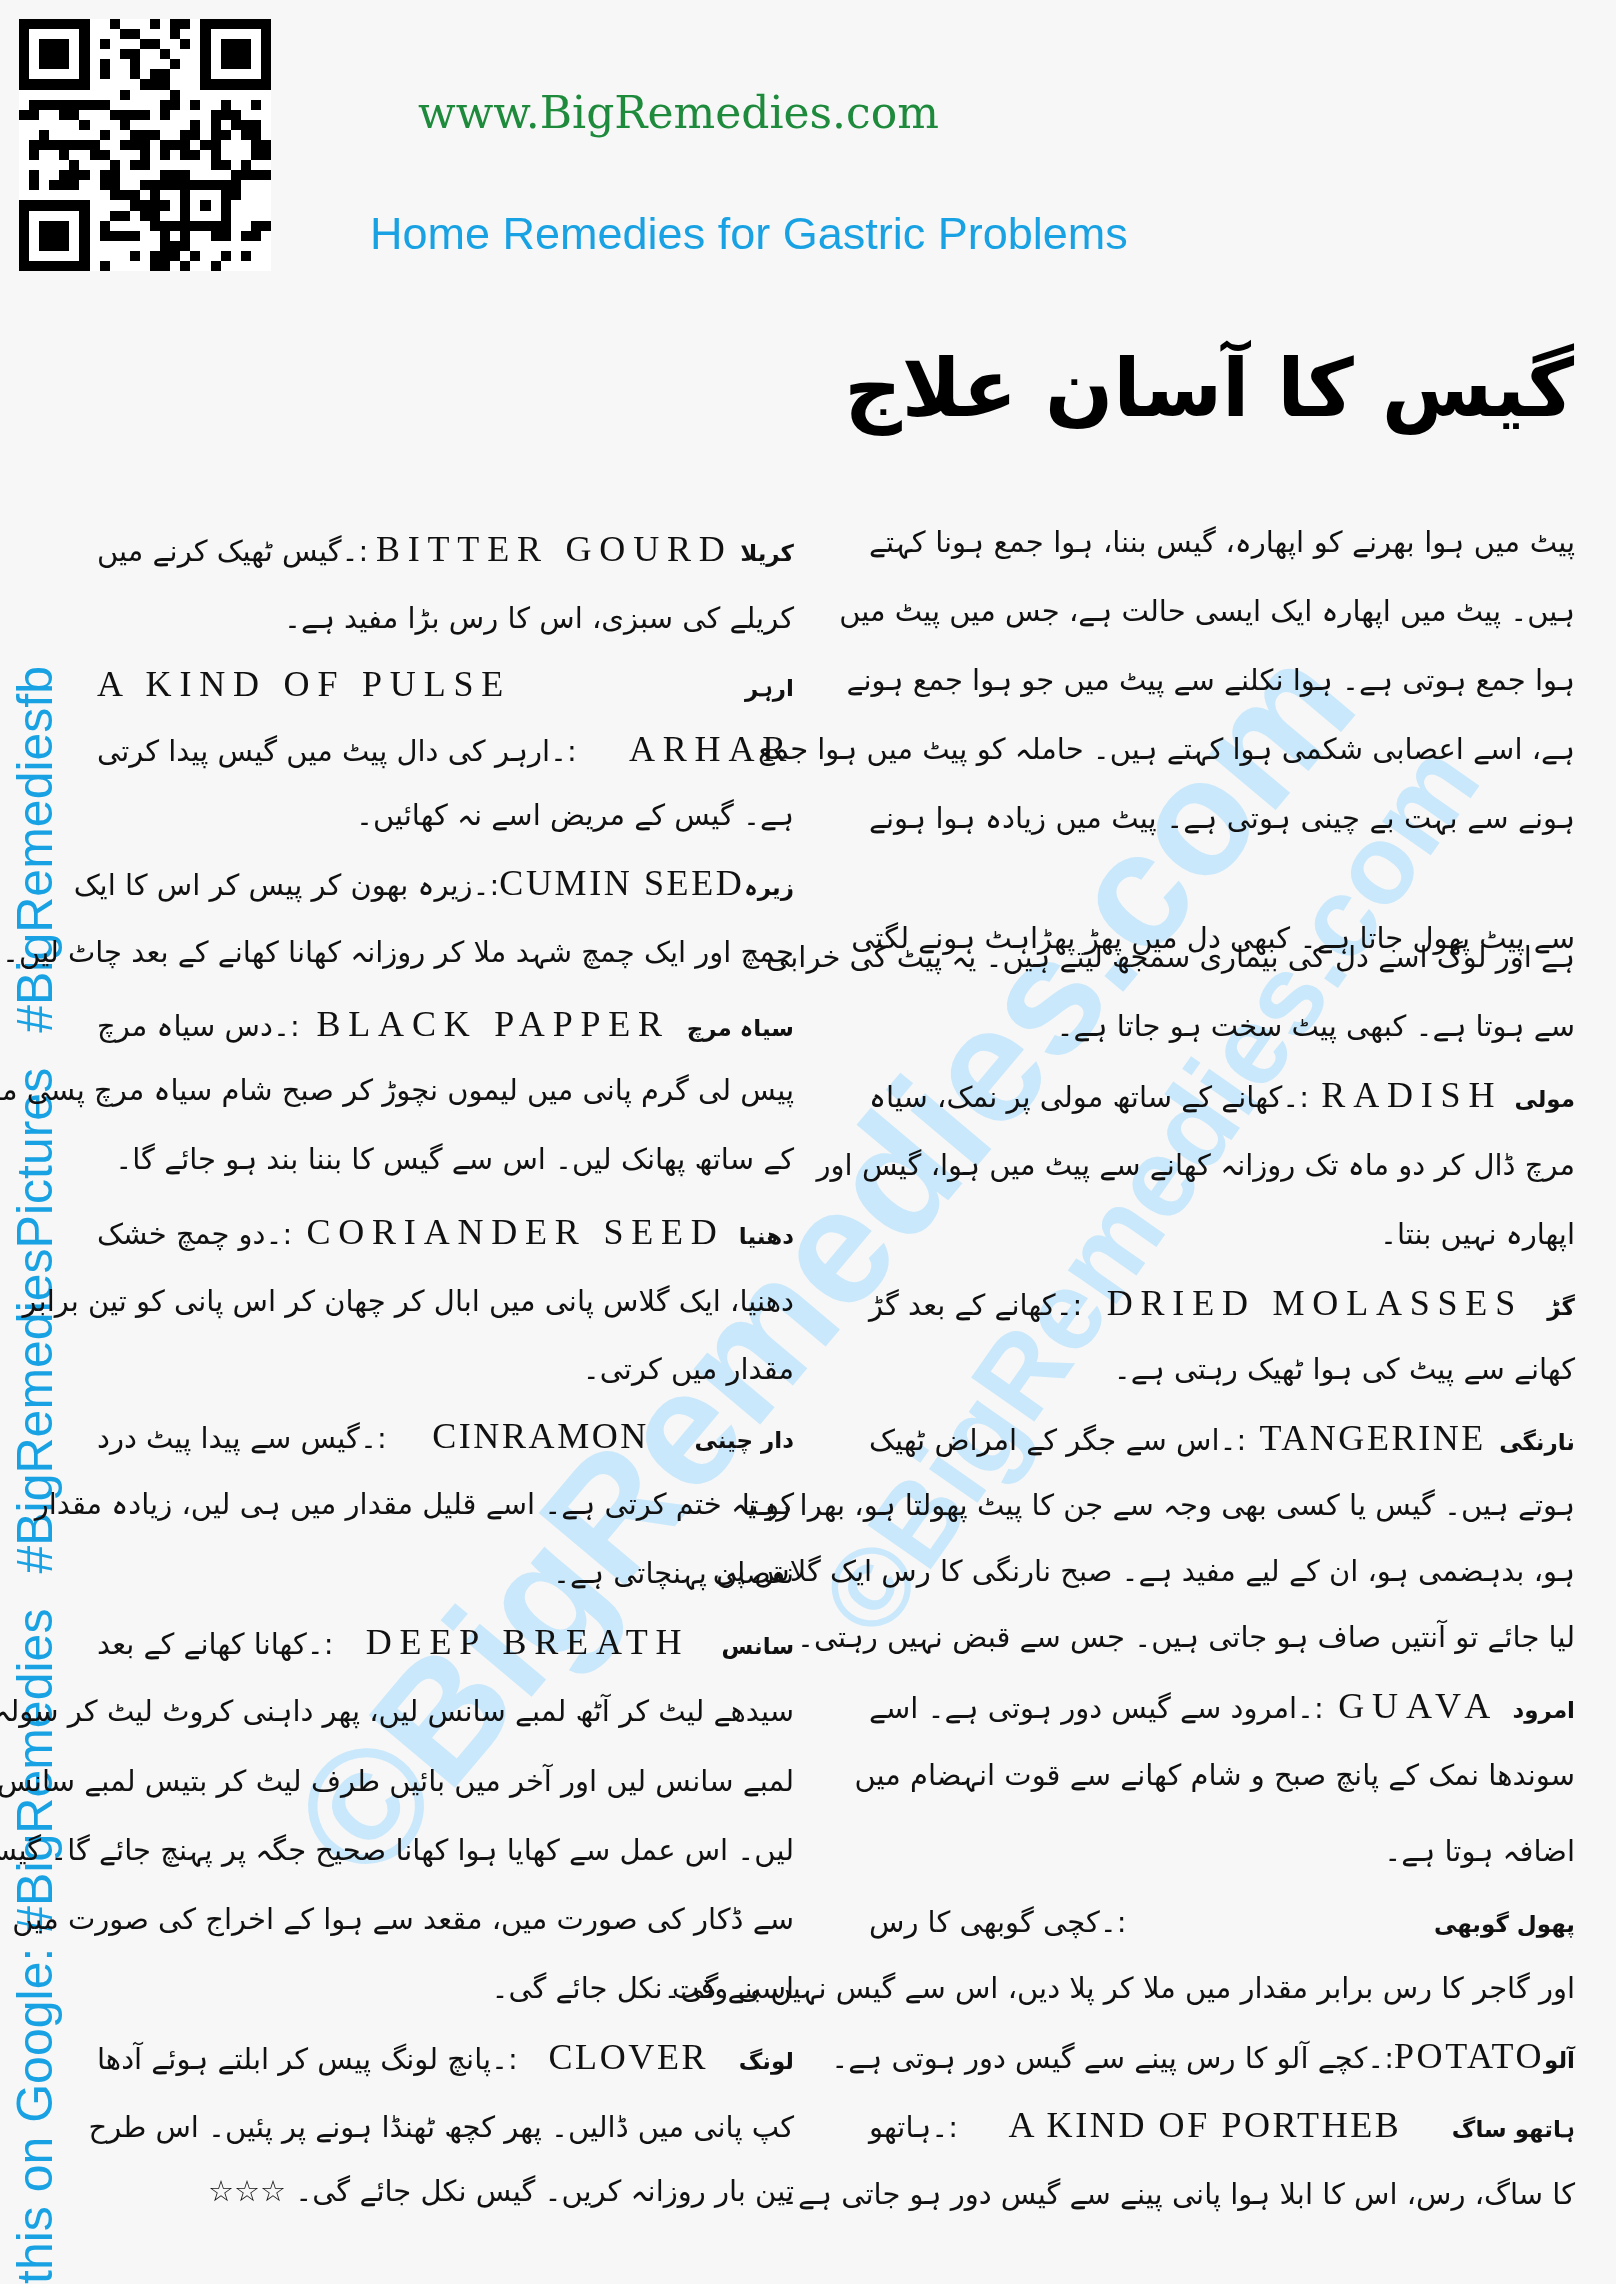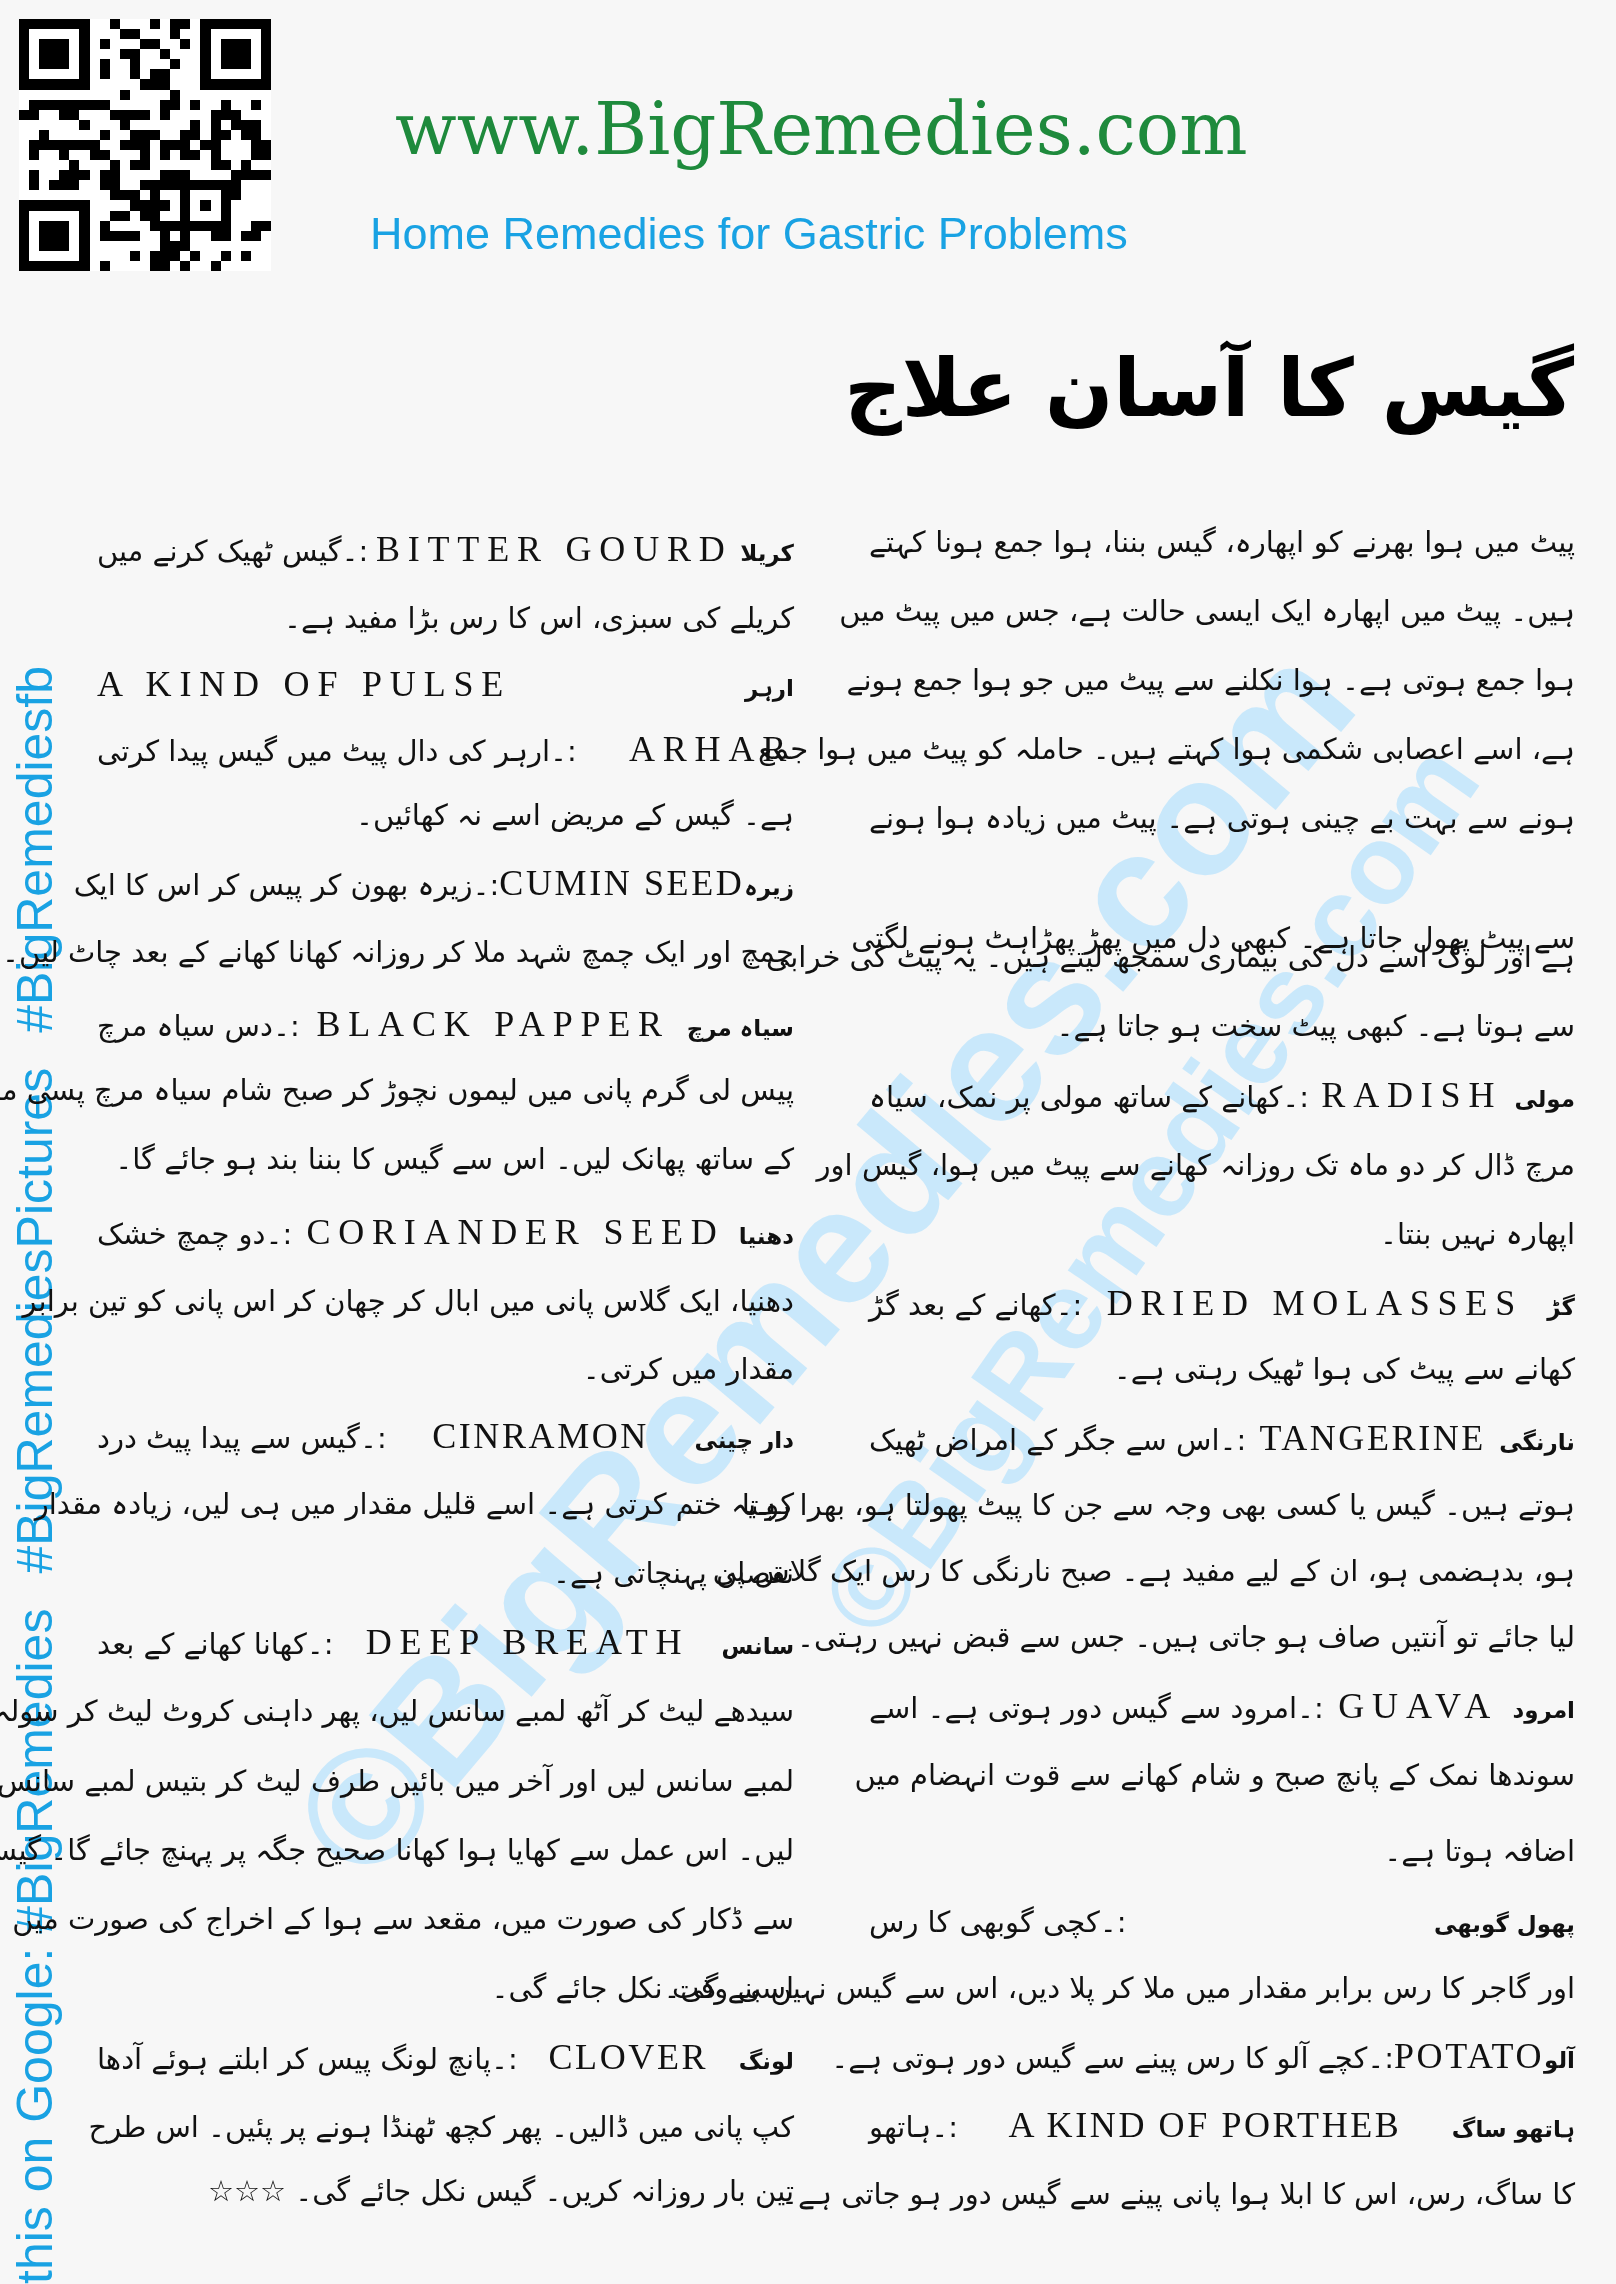"www.BigRemedies.com" .site-url { font-size: 72px -> 44px; left: 395px -> 418px }
